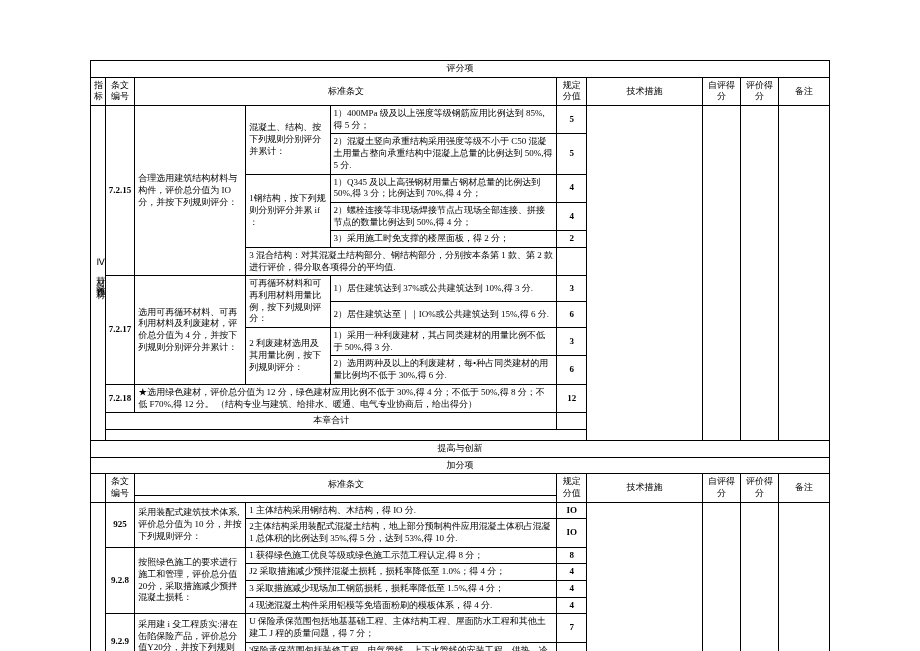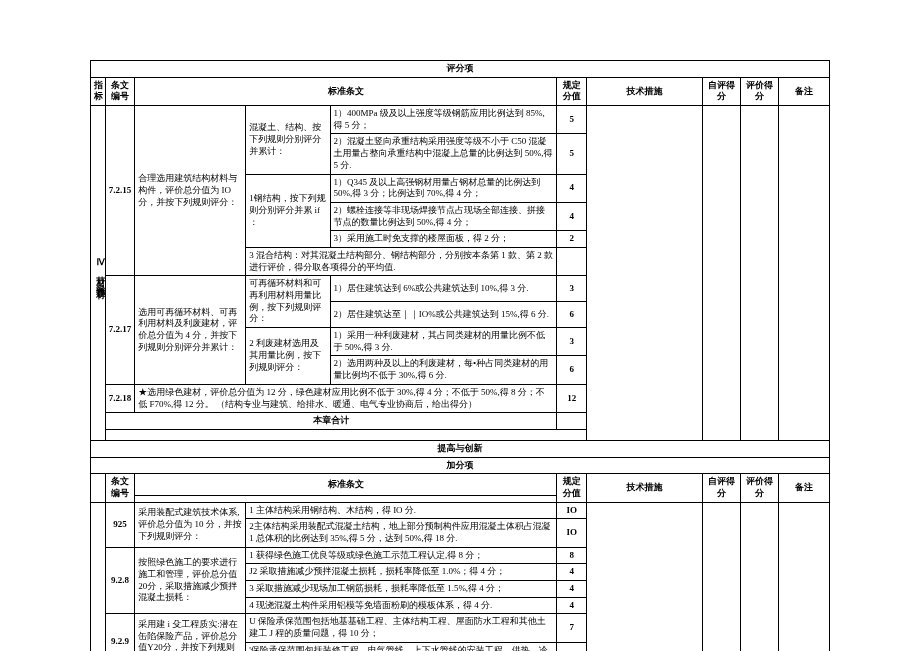"评分项" .center { font-weight: bold -> none }
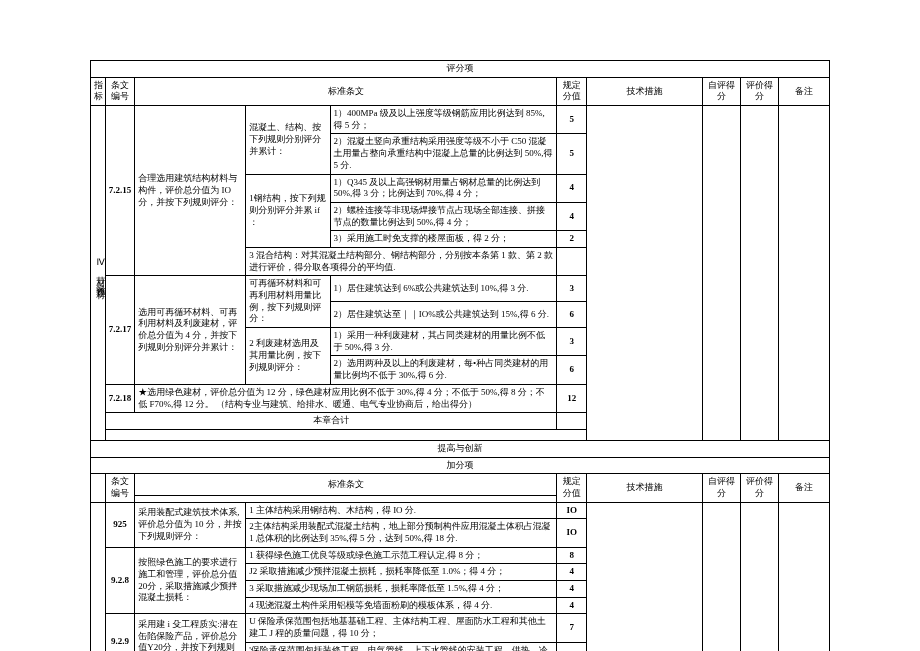"1）居住建筑达到 6%或公共建筑达到 10%,得 3 分." td { text: 6% -> 37% }
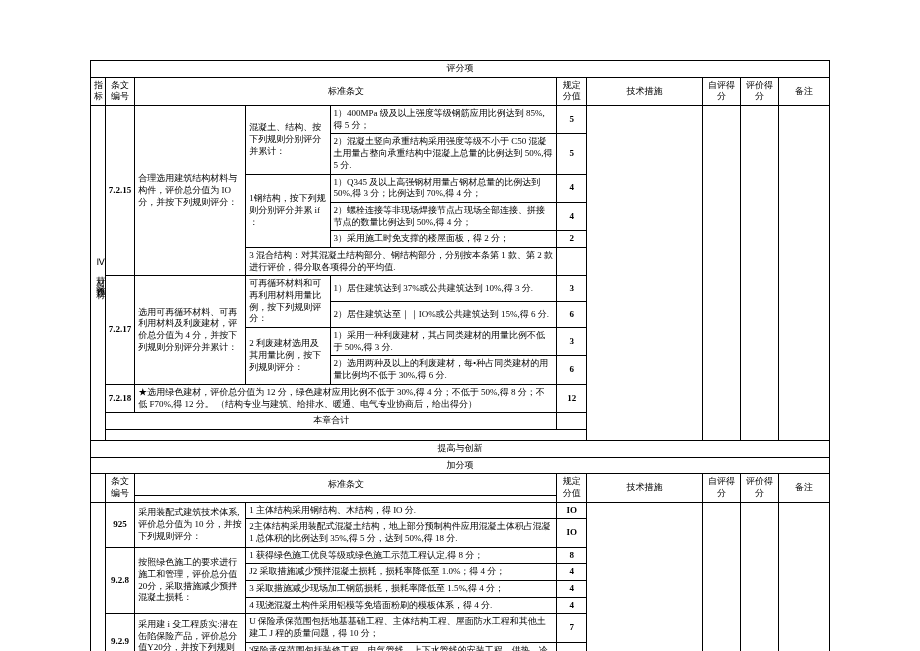"2主体结构采用装配式混凝土结构，地上部分预制构件应用混凝土体积占混凝 1" td { text: 50%,得 18 -> 53%,得 10 }
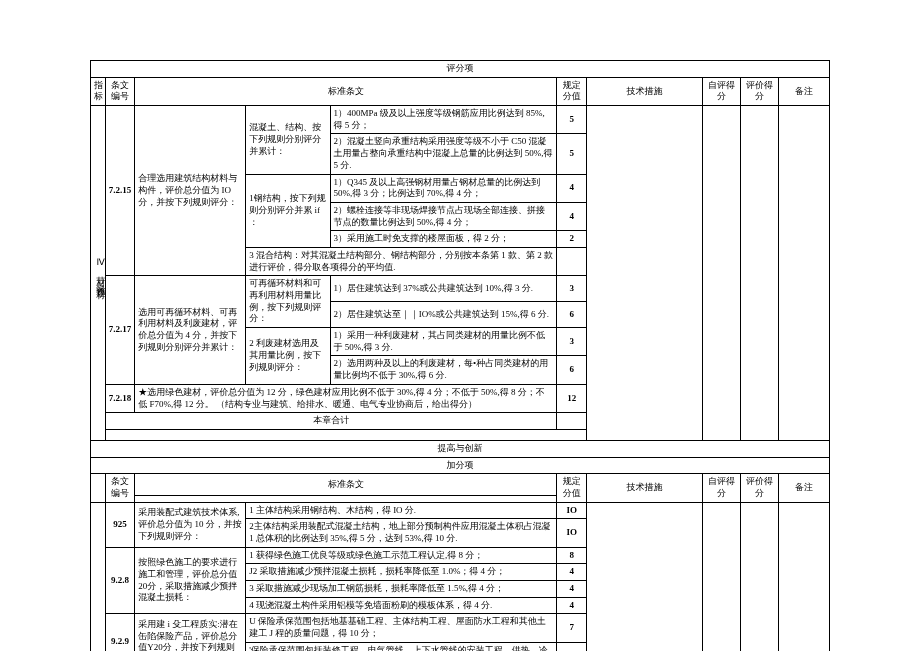"U 保险承保范围包括地基基础工程、主体结构工程、屋面防水工程和其他土建工 J" td { text: 10 -> 7 }
